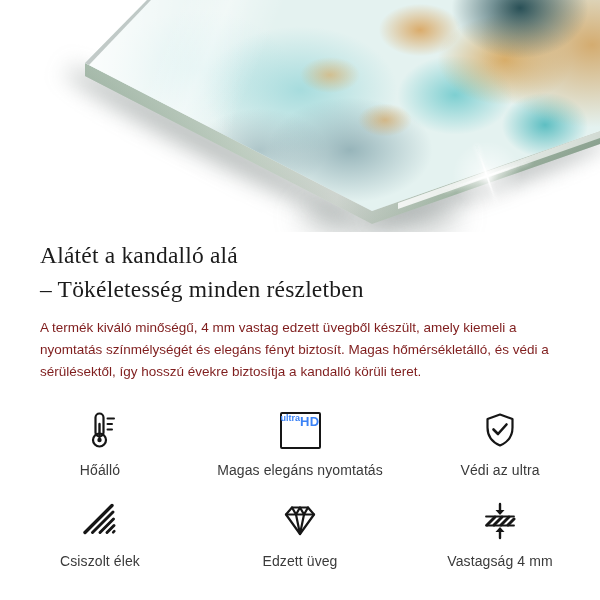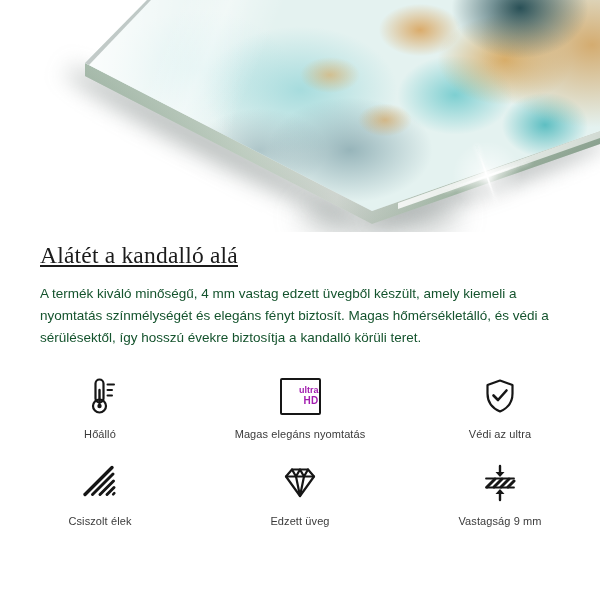"Alátét a kandalló alá" h1.title span { text-decoration: underline -> none }
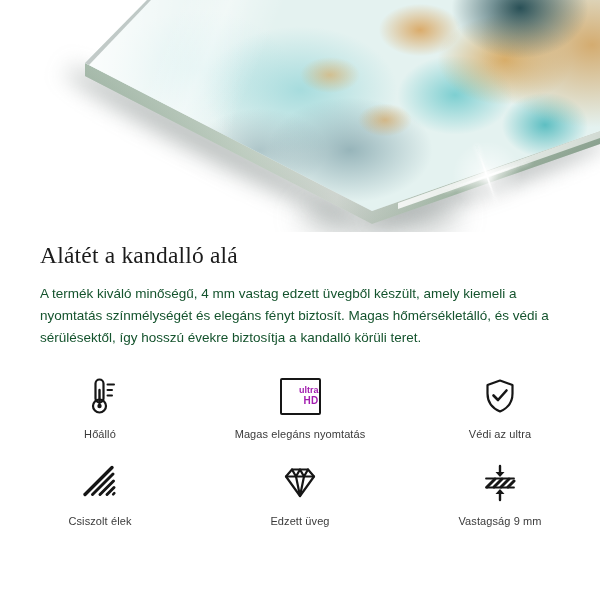"– Tökéletesség minden részletben" span { html: none -> <span>– Tökéletesség minden részletben</span> }
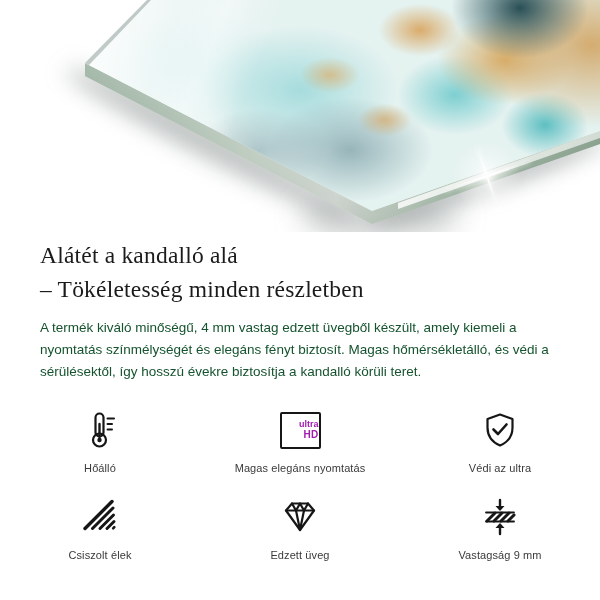"A termék kiváló minőségű, 4" p.desc { color: #14532d -> #7f1d1d }
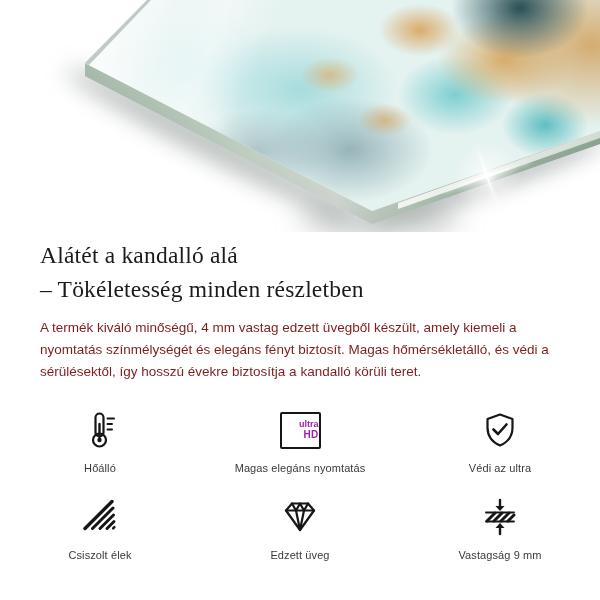"ultra" .hd-box { align-items: flex-end -> flex-start; color: #a21caf -> #3b82f6; flex-direction: column -> row }
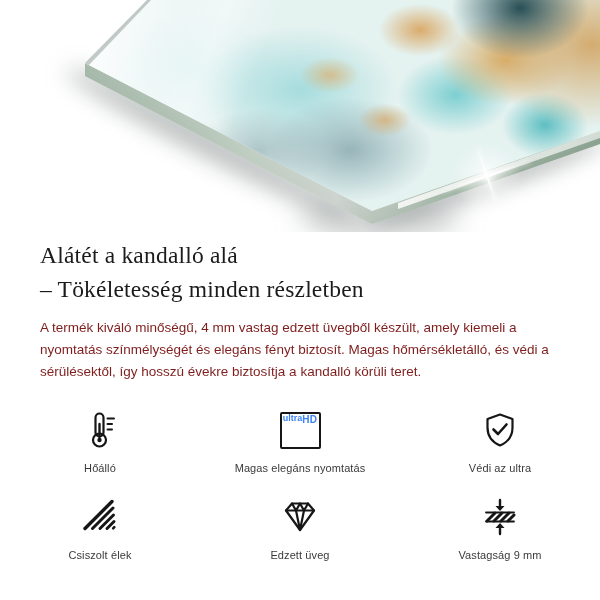"HD" .hd-big { font-size: 10px -> 13px }
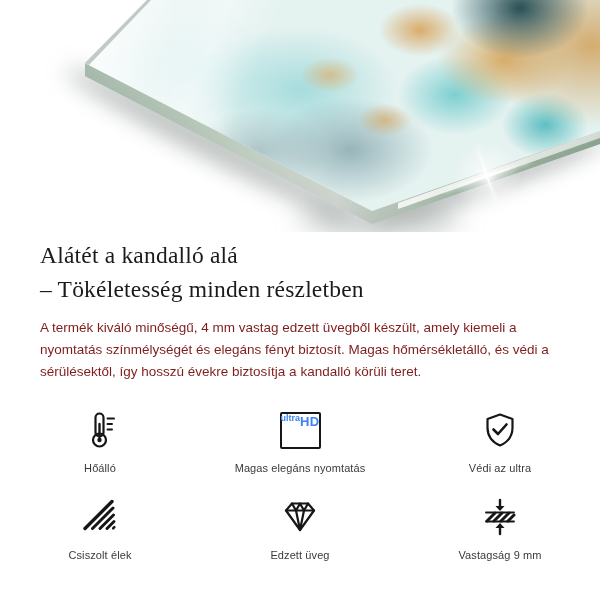"Hőálló" .feature .lbl { font-size: 11px -> 14px }
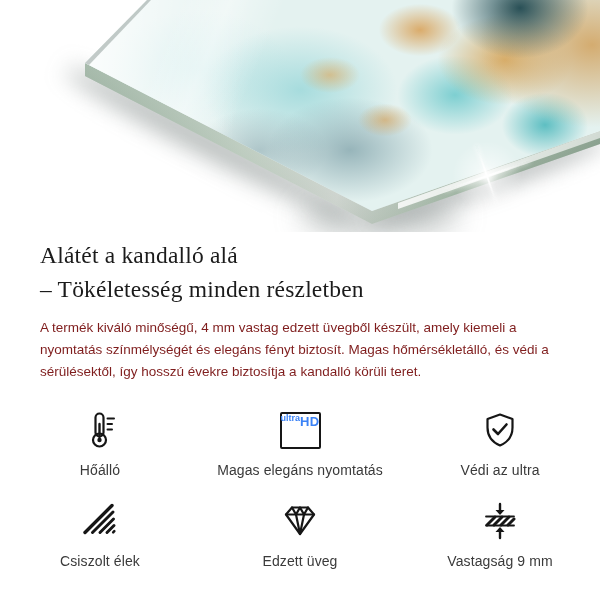"Vastagság 9 mm" div.lbl { text: 9 -> 4 }
